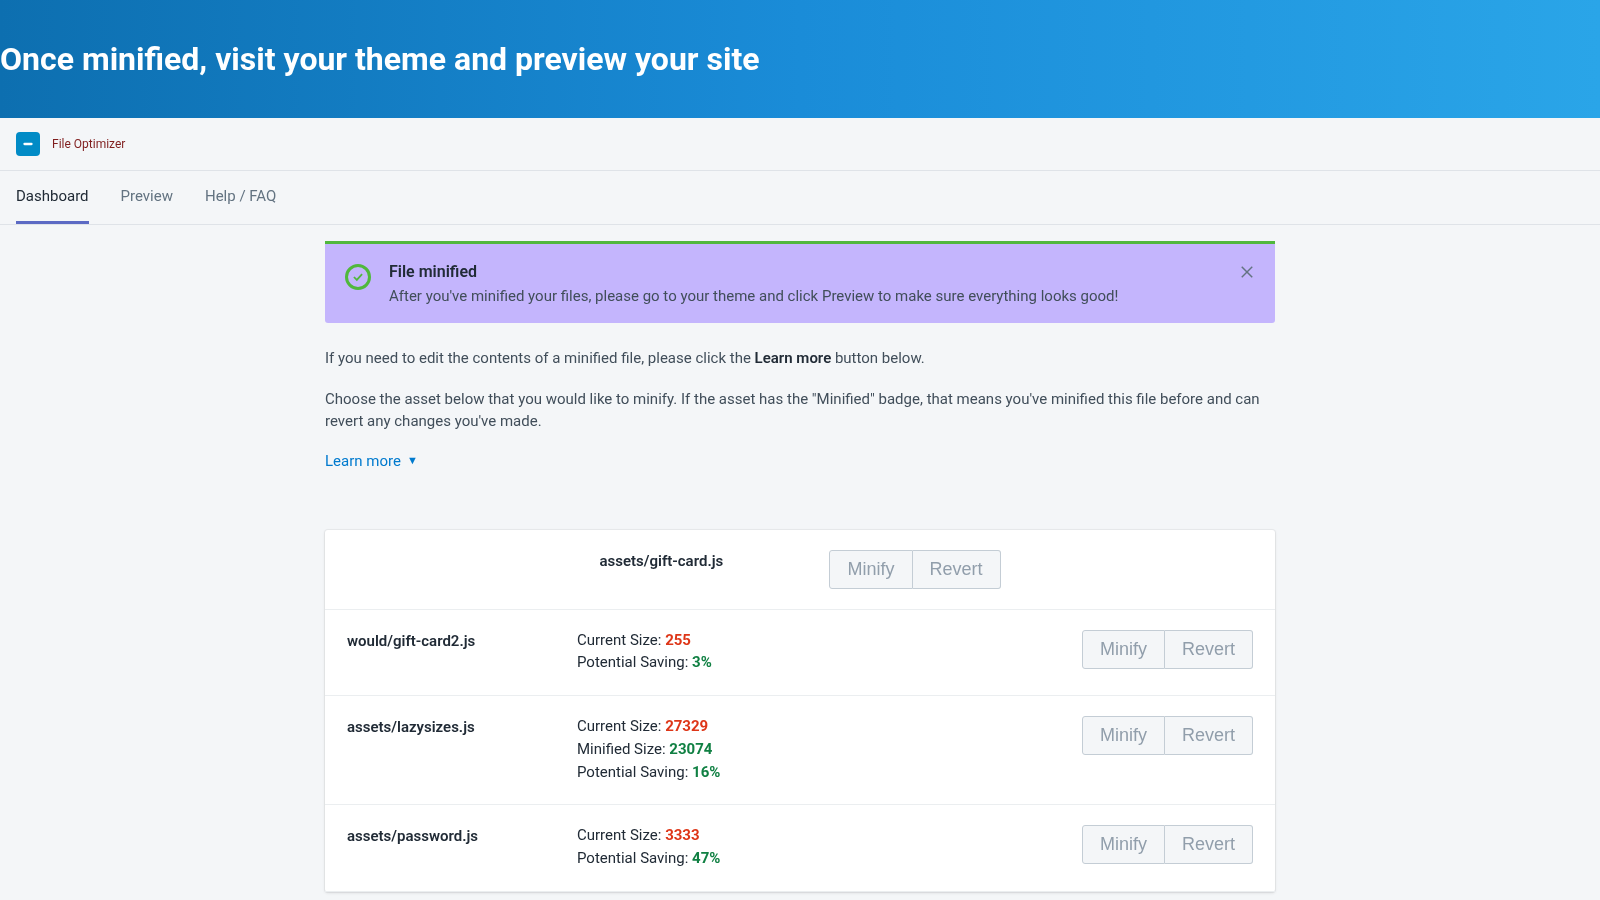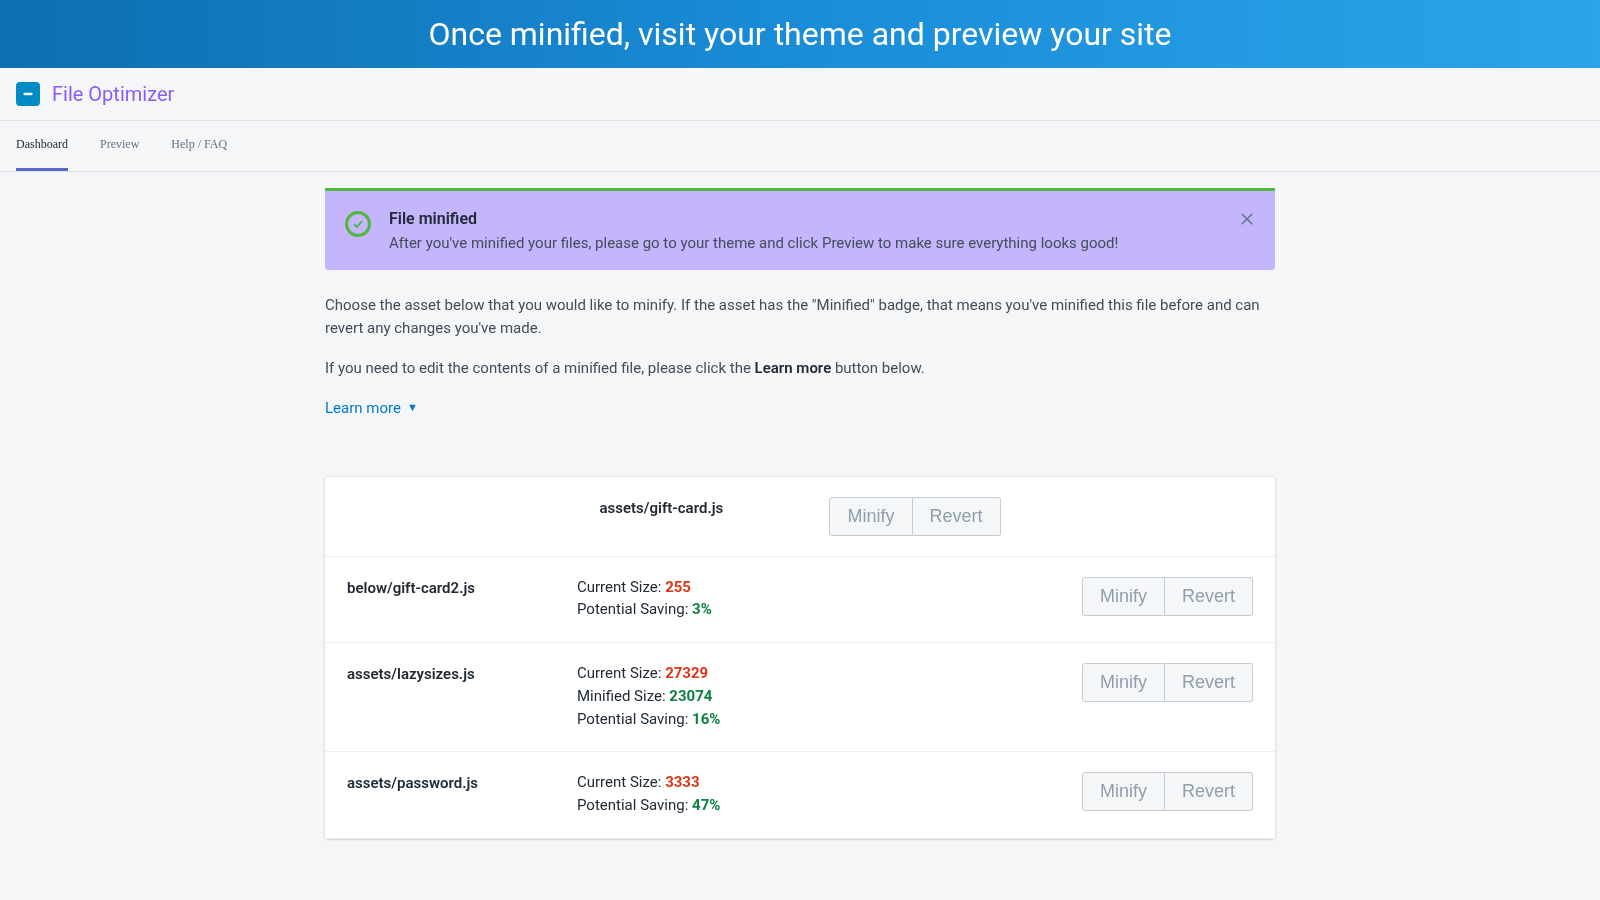"Once minified, visit your theme" .hero-banner { font-weight: 400 -> 700; padding: 15px 0 -> 40px 0; text-align: center -> left }
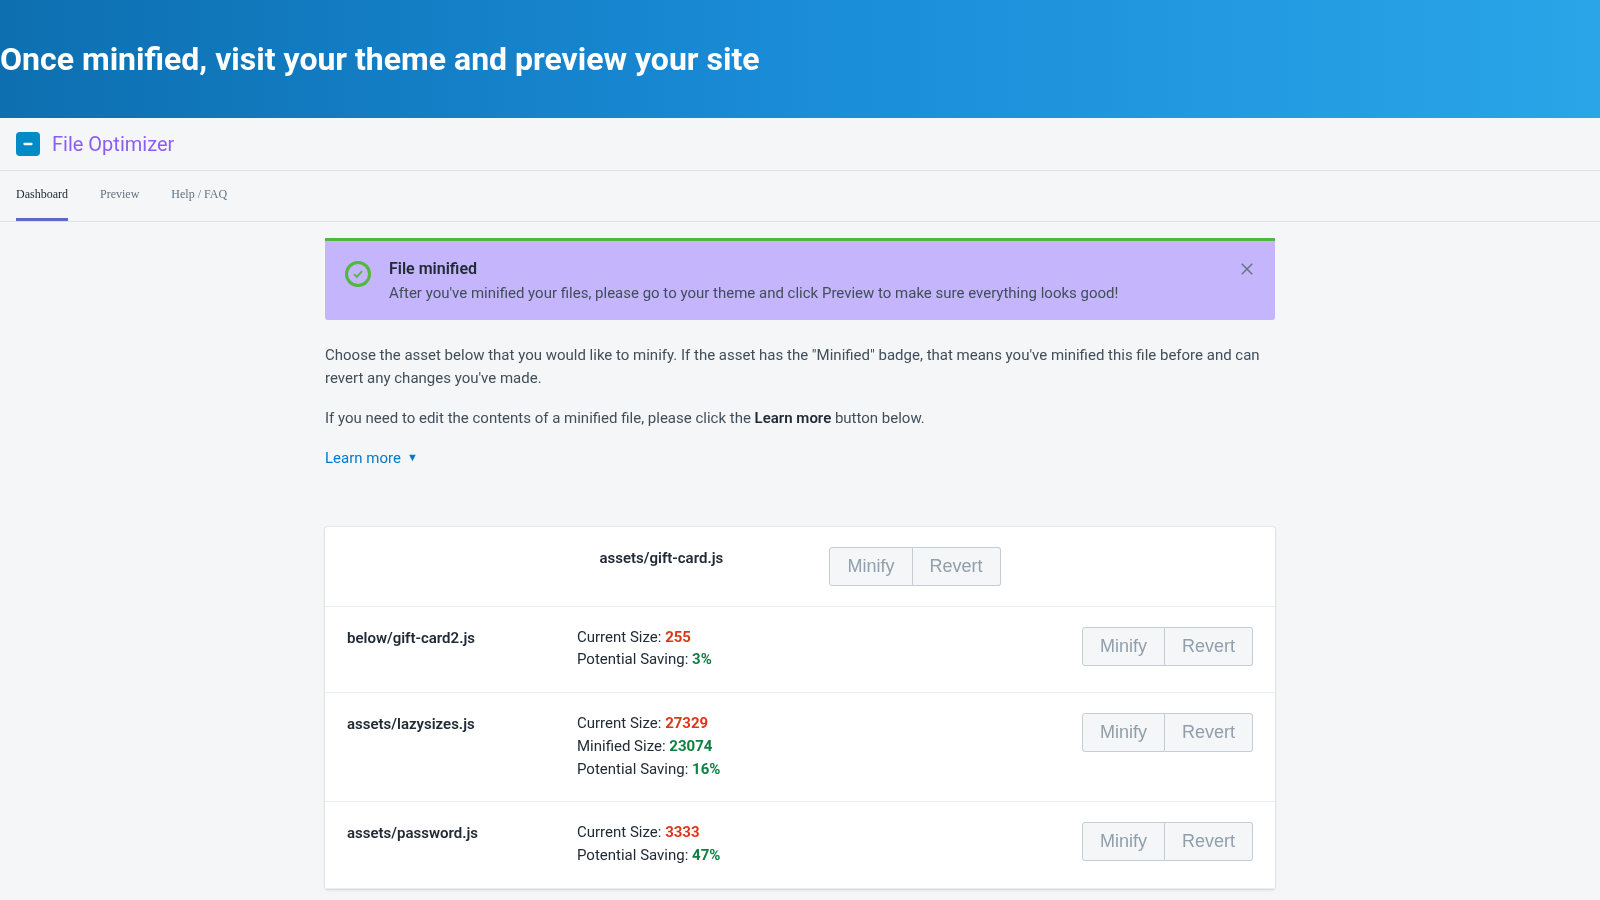"File Optimizer" .app-title { color: #8b5cf6 -> #7f1d1d; font-size: 20px -> 12px }
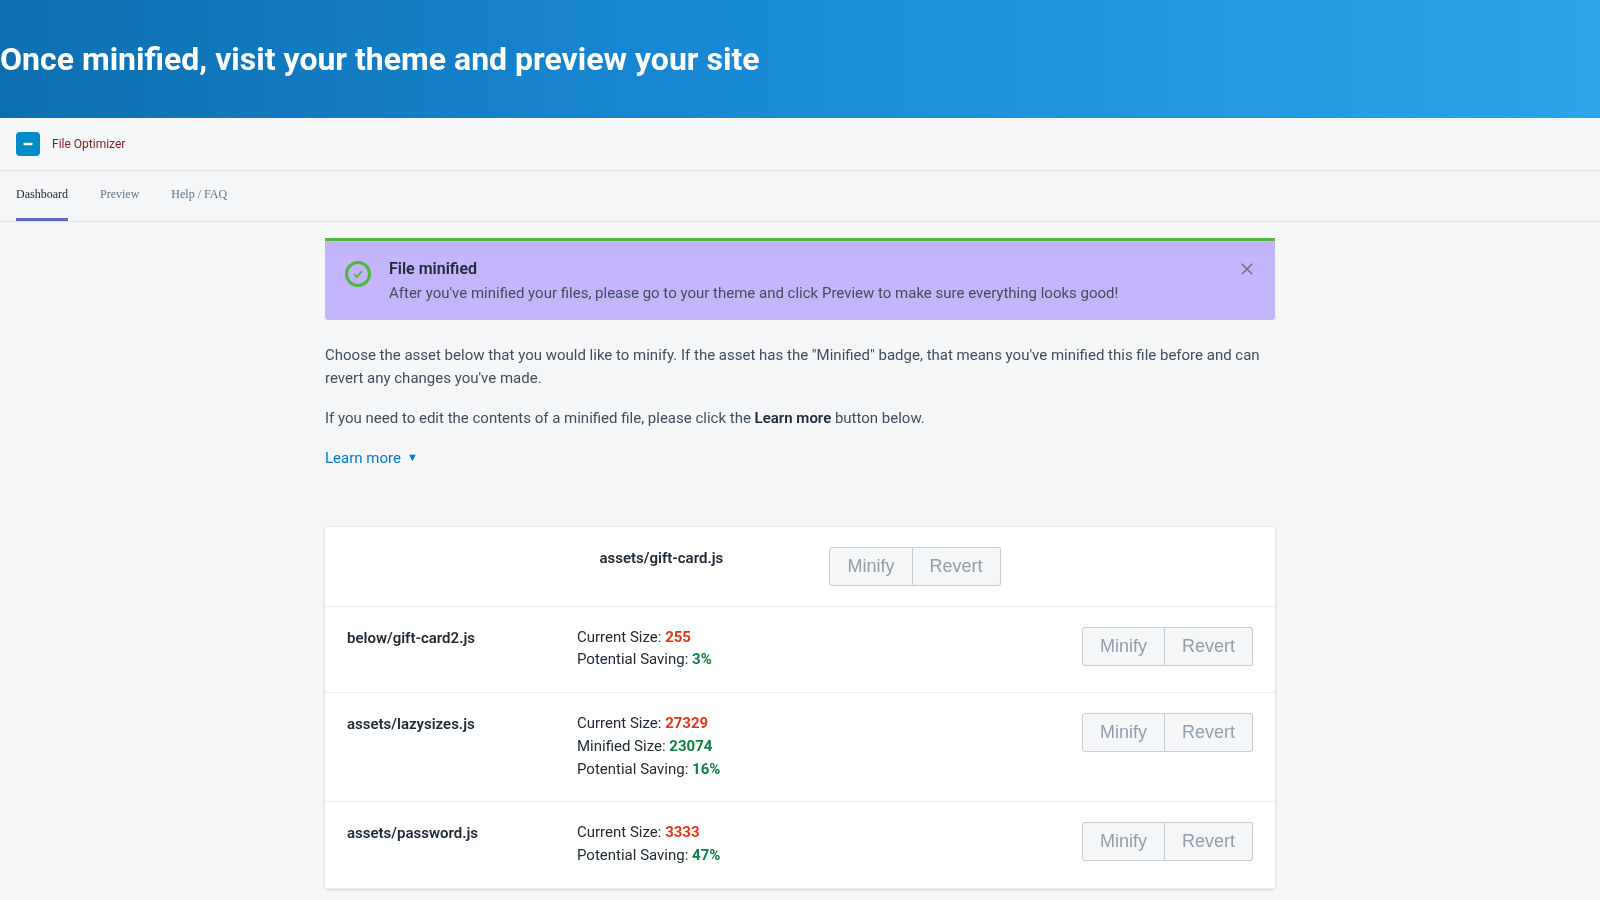"Dashboard" .tab { font-family: Liberation Serif, serif -> none; font-size: 12px -> 15px }
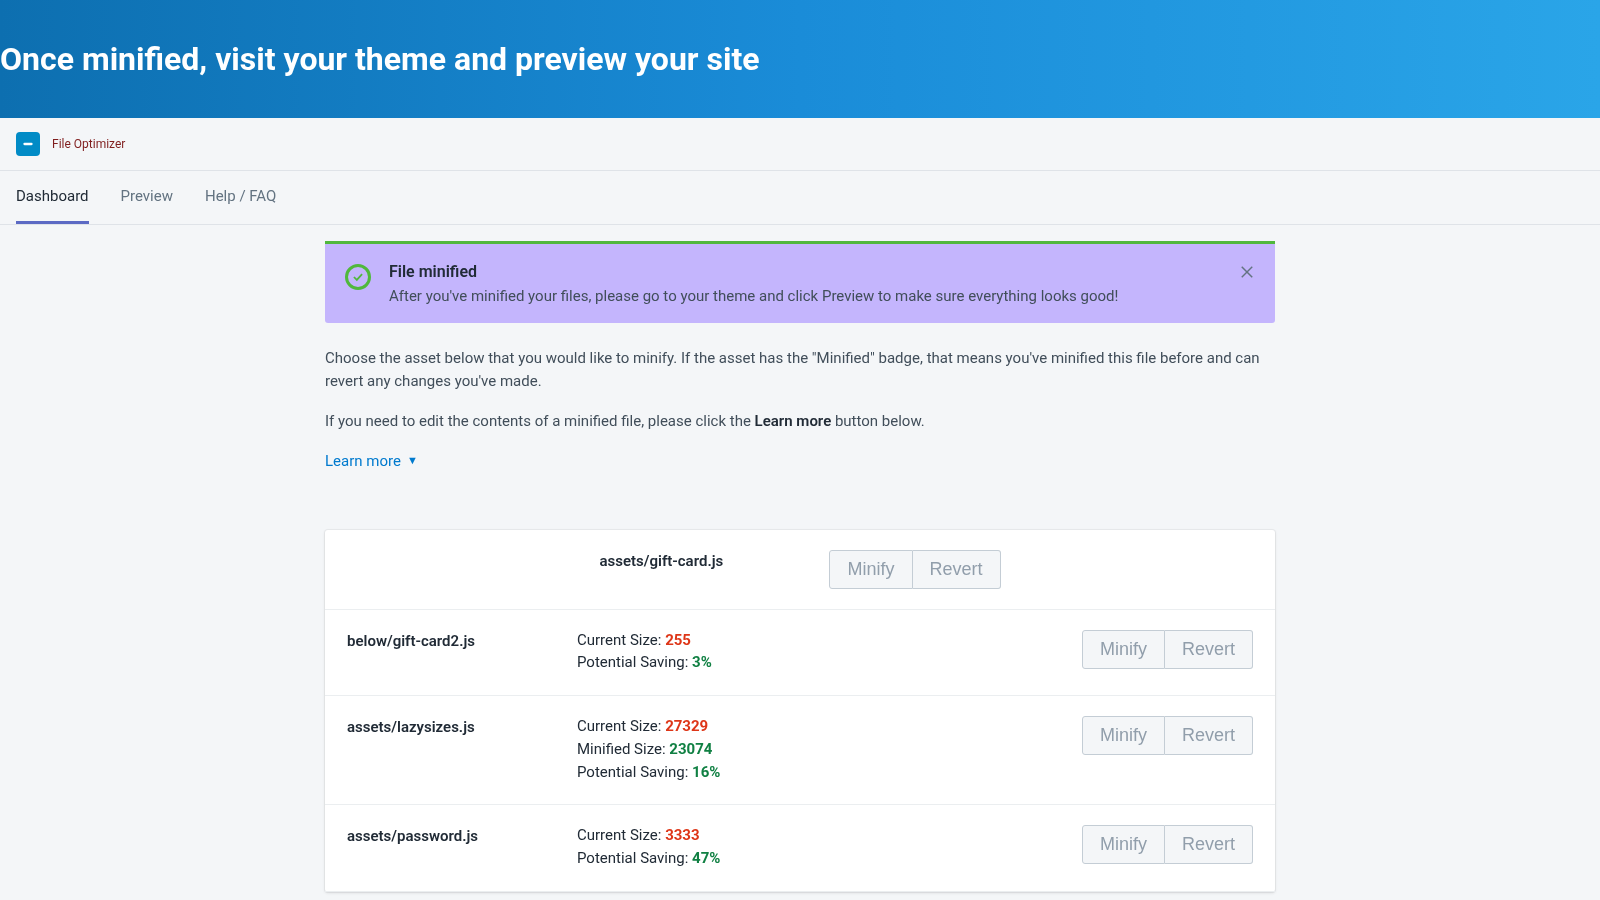"Choose the asset below that" p.intro-text { order: before "If you need to edit" -> after "If you need to edit" }
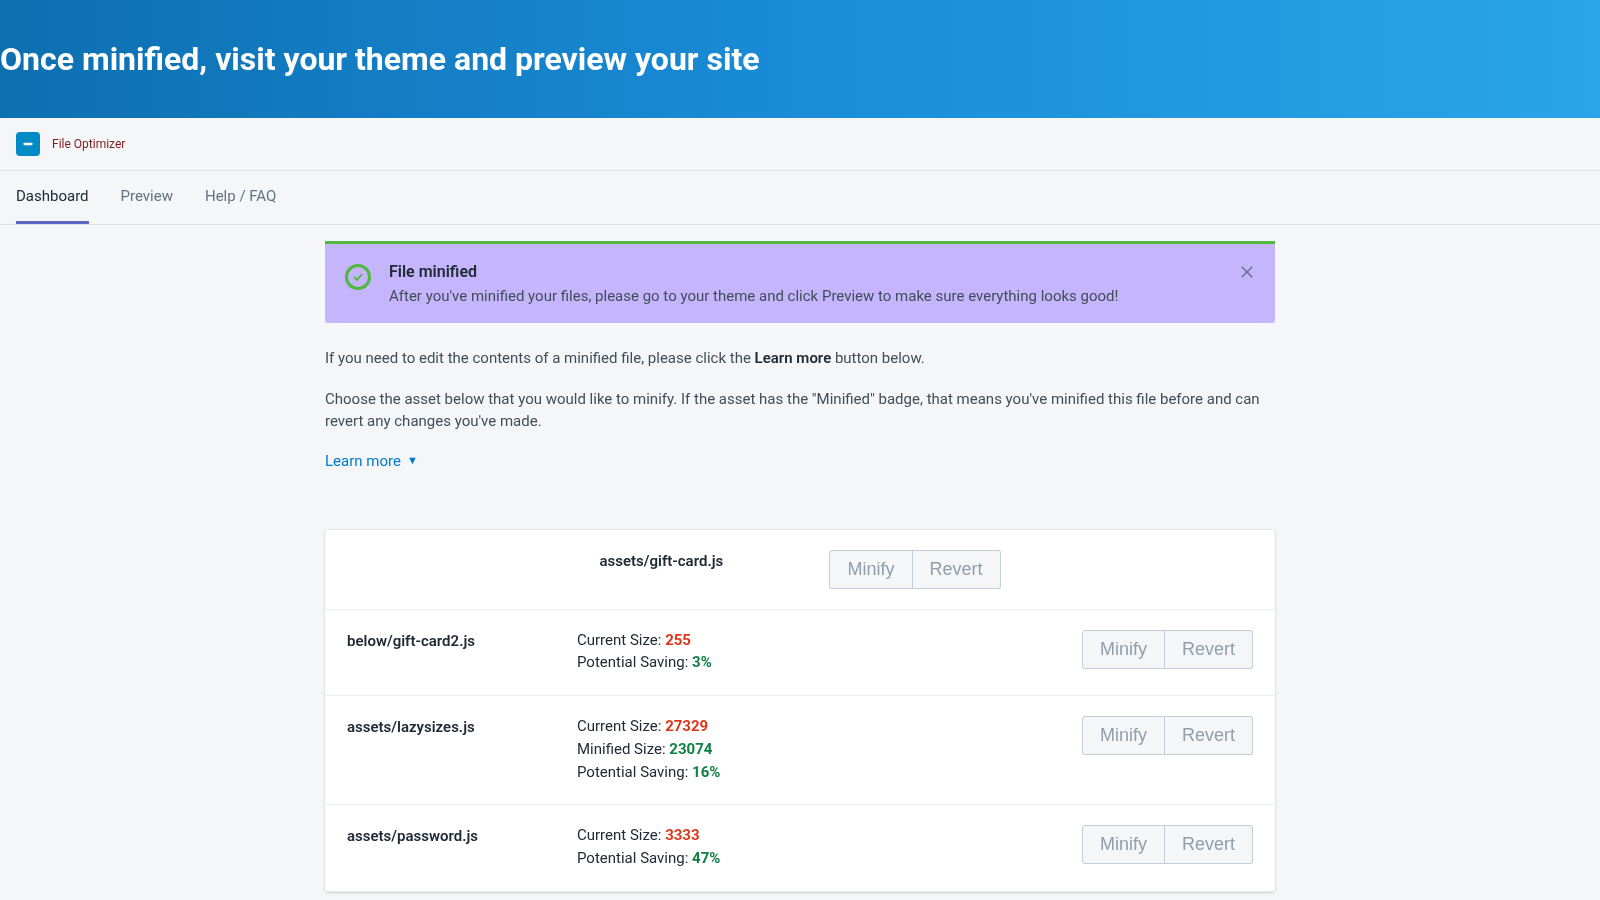"below/gift-card2.js" div.file-name { text: below/gift-card2.js -> would/gift-card2.js }
